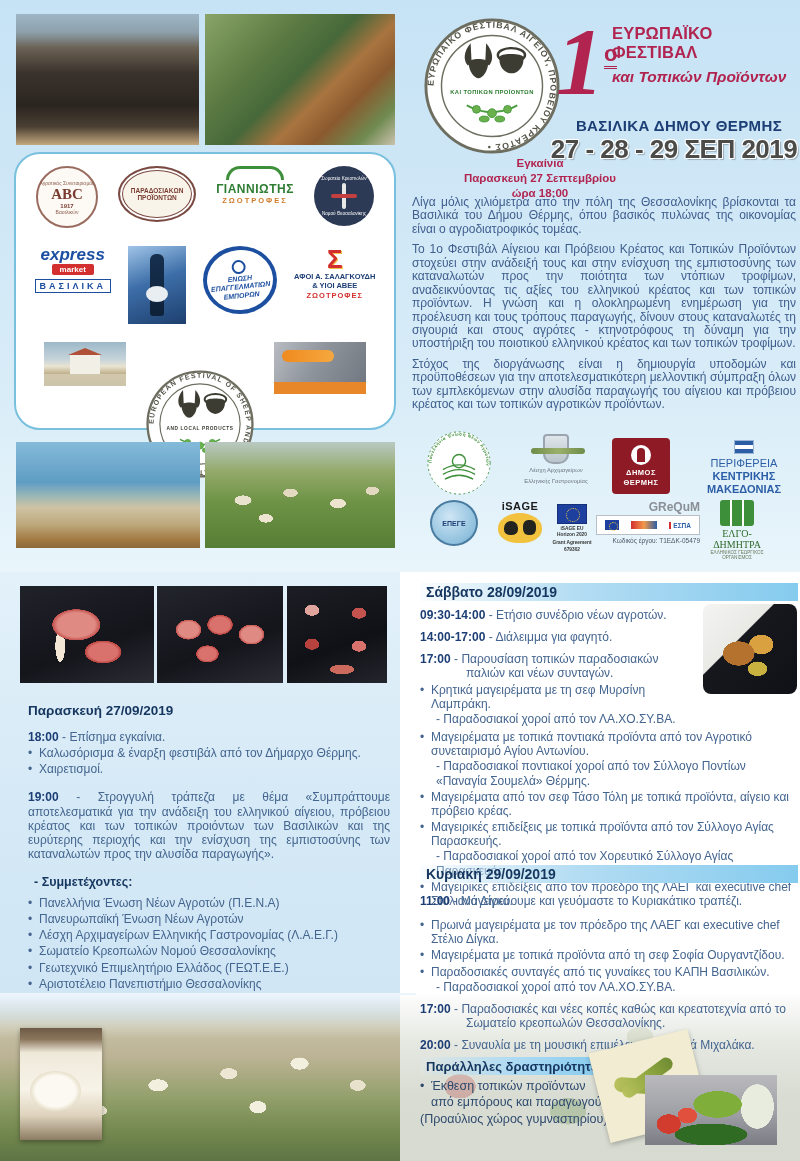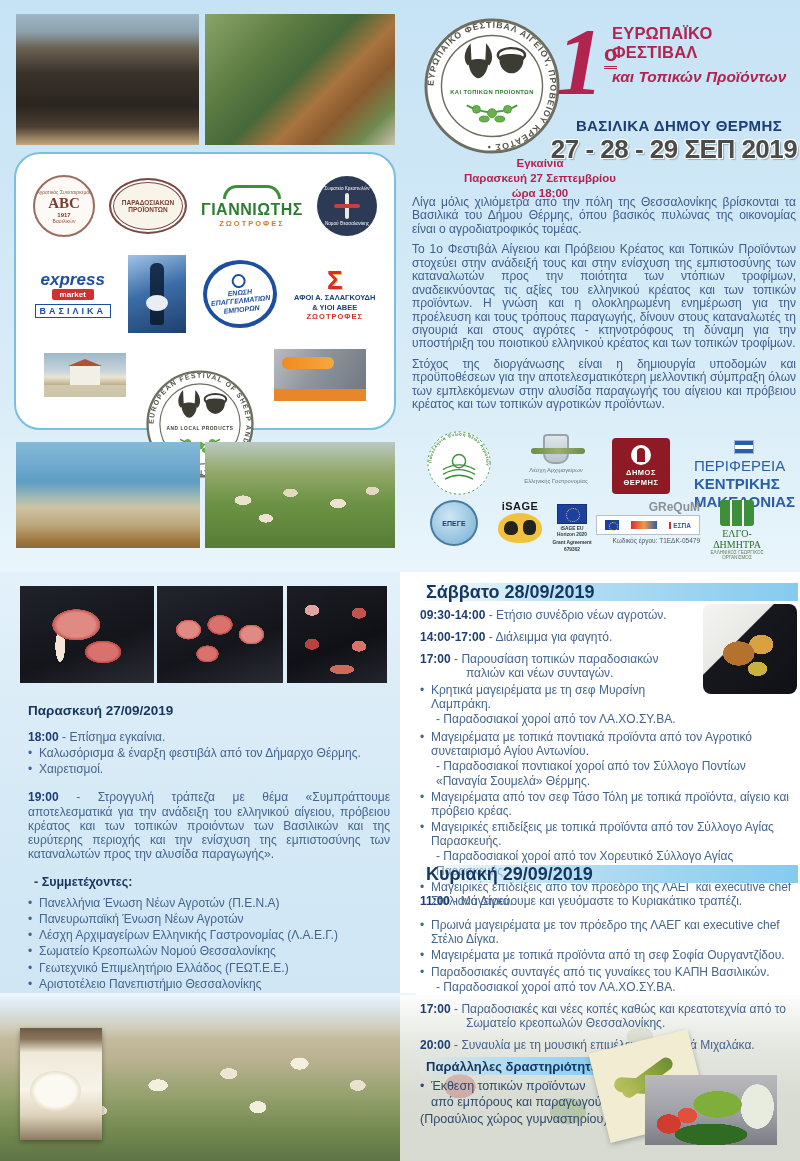"ABC" .srow { align-items: center -> flex-start }
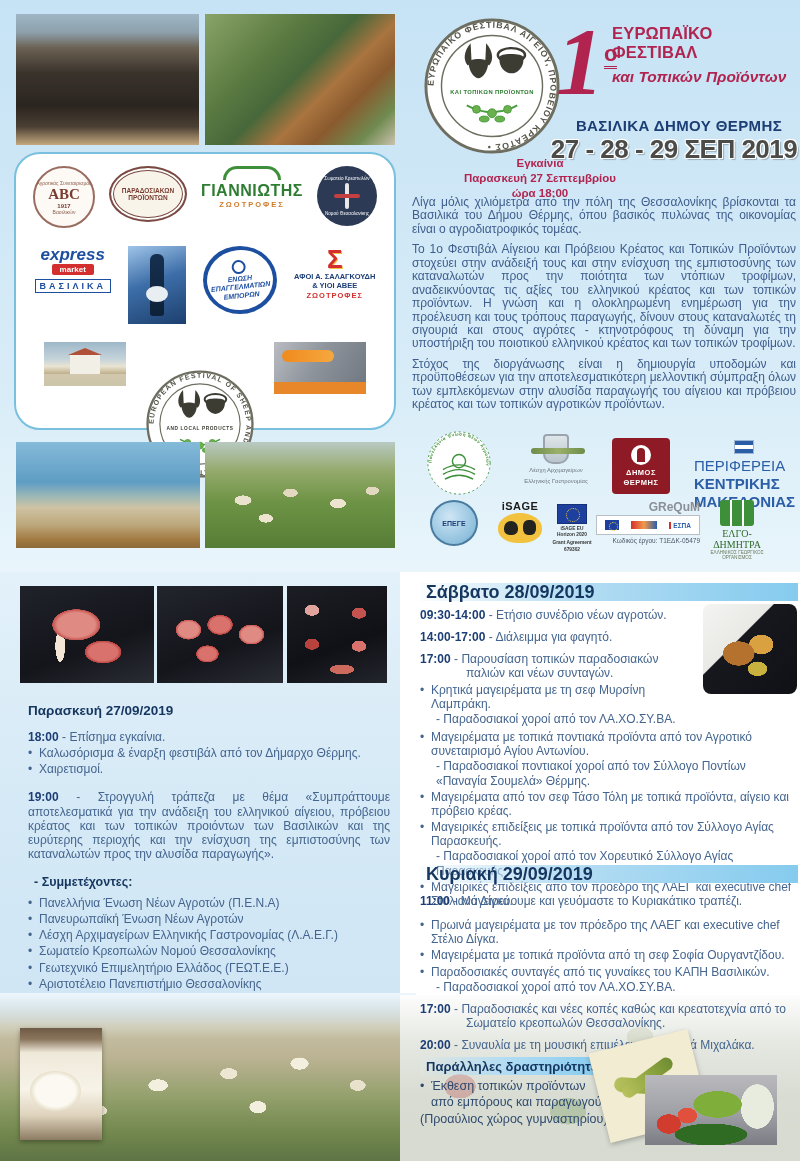"ΓΙΑΝΝΙΩΤΗΣ" .giann .l1 { font-size: 16px -> 12px }
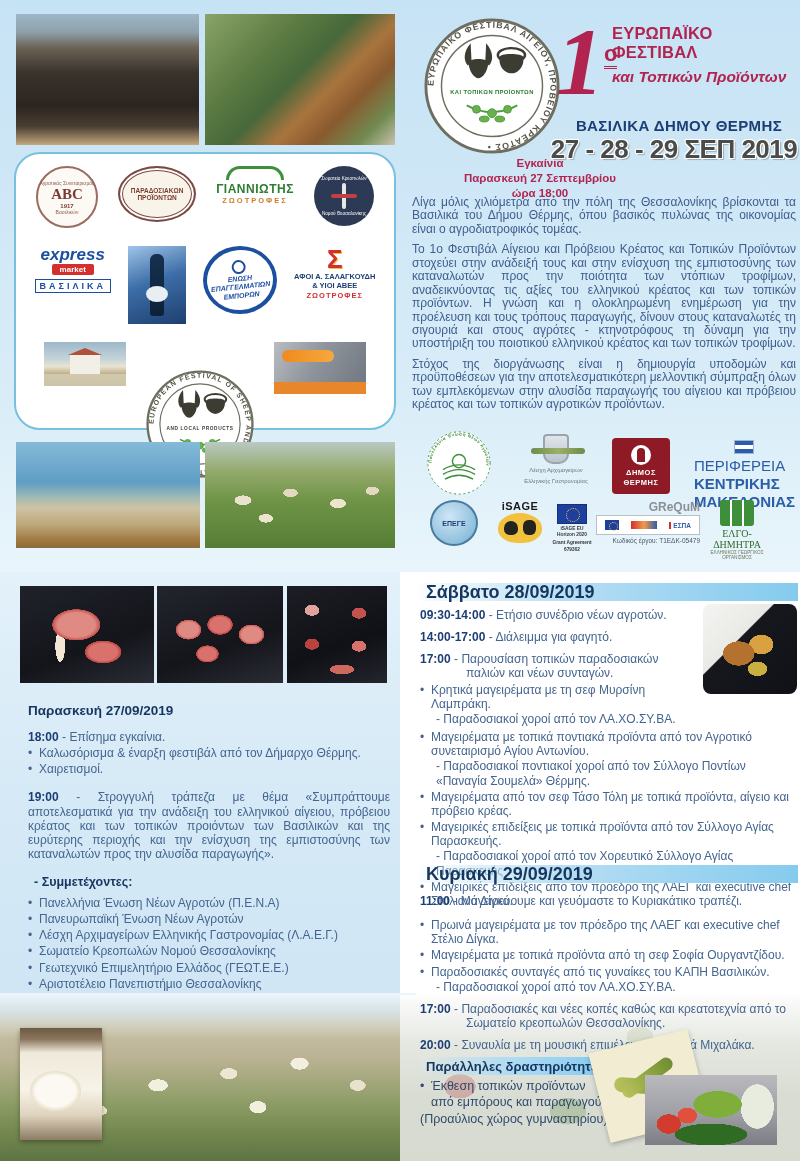"ΠΕΡΙΦΕΡΕΙΑ" .p-pkm .t { font-size: 15px -> 11px; text-align: left -> center }
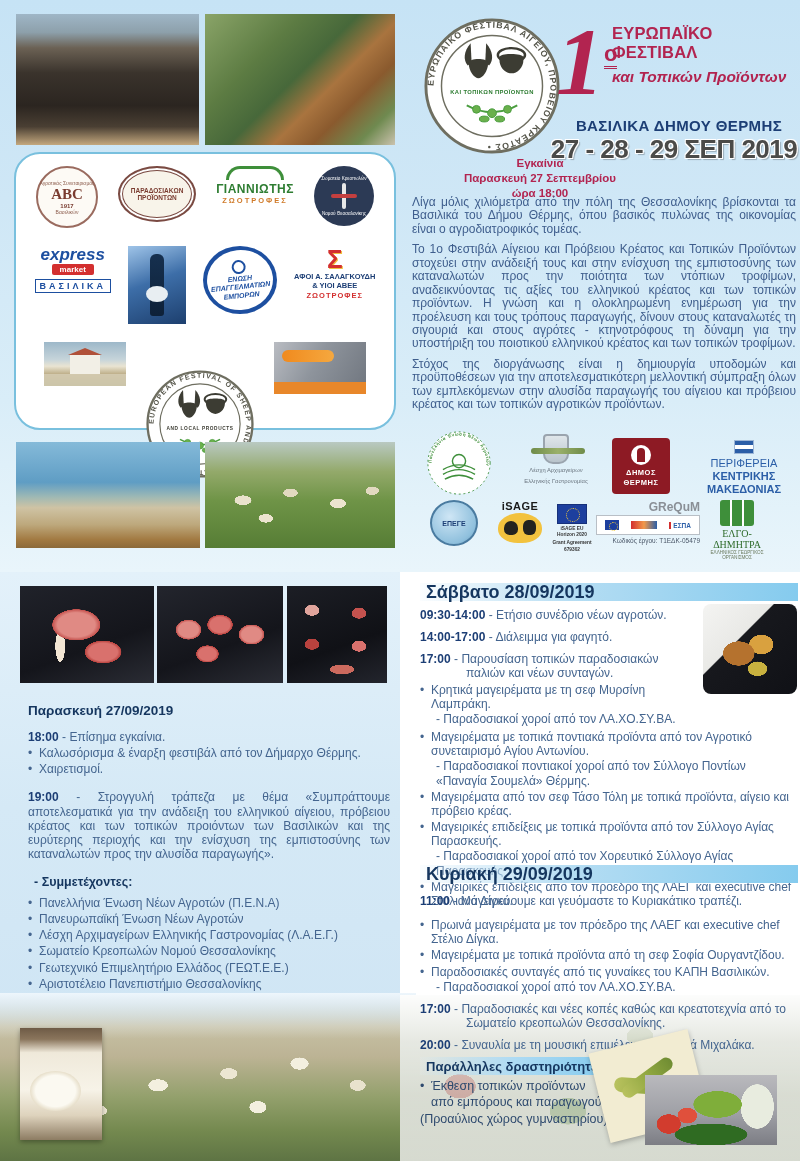"Σάββατο 28/09/2019" .day-bar .t { font-size: 18px -> 14px }
